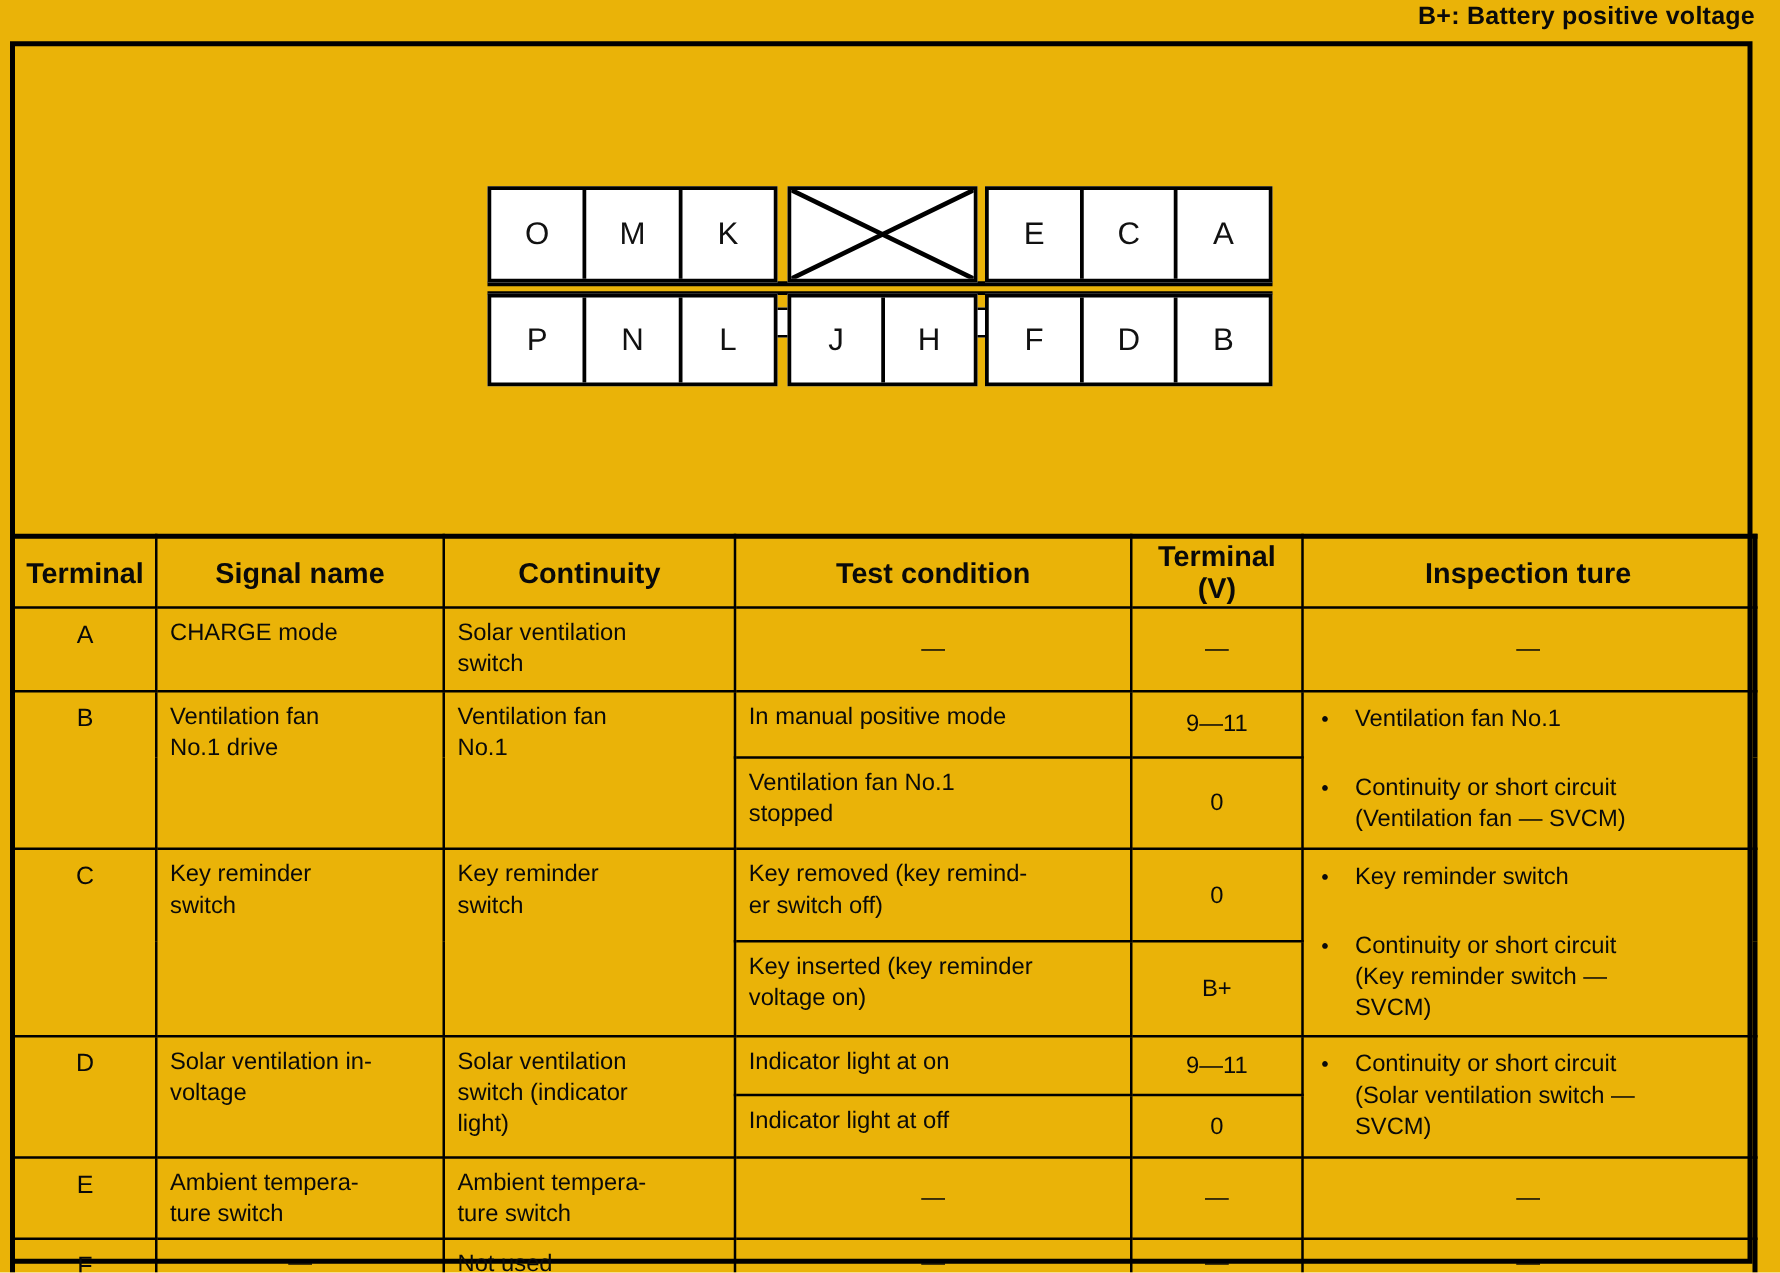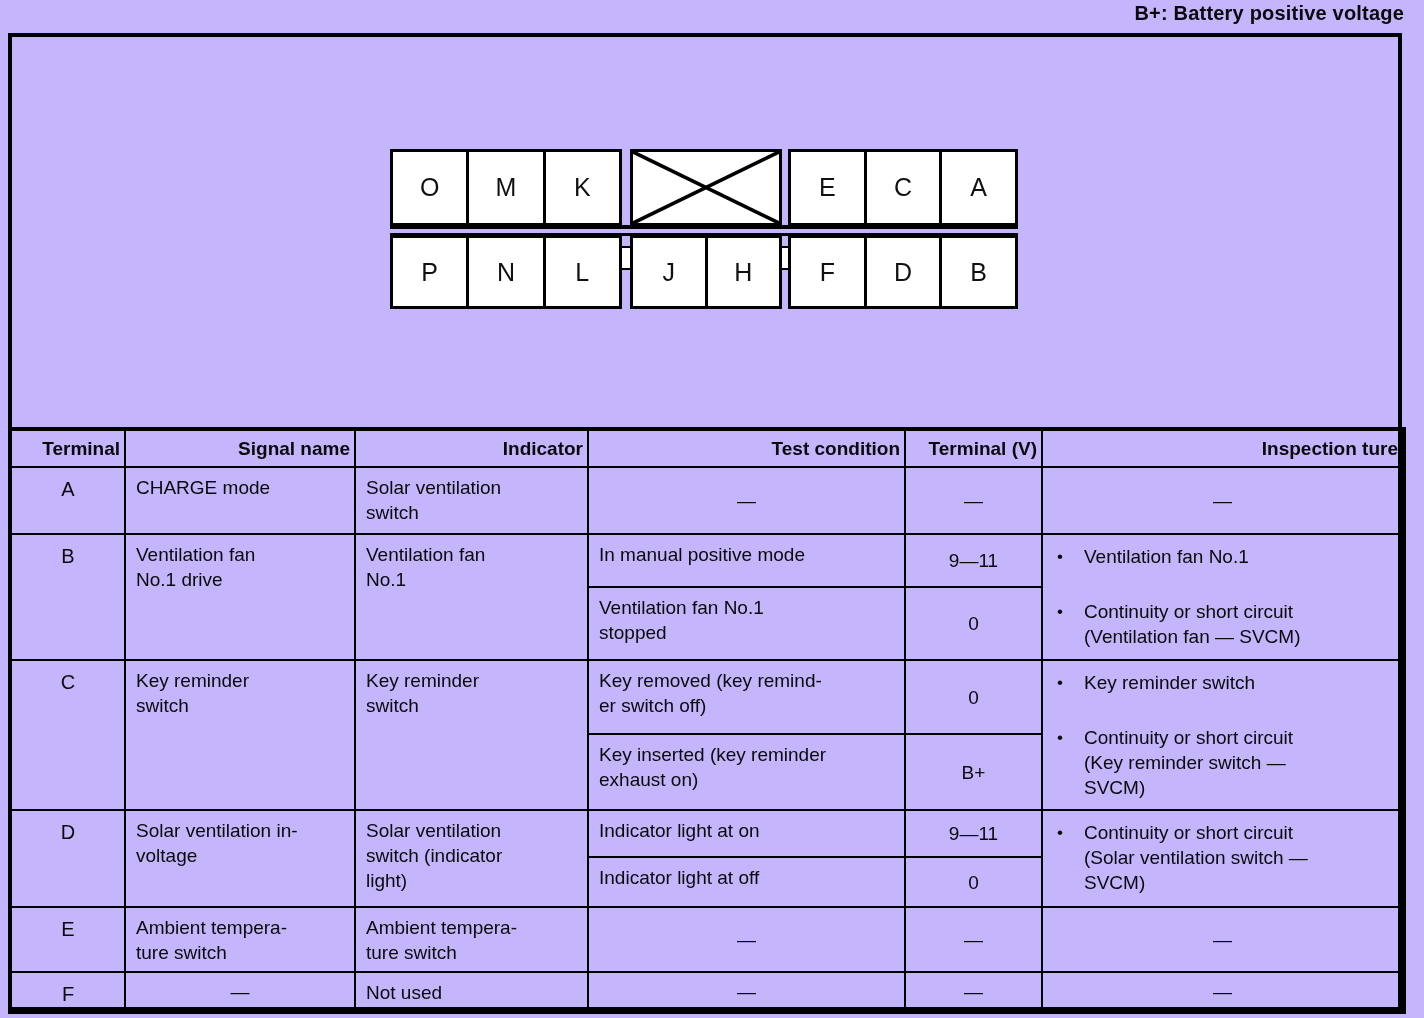"B+: Battery positive voltage" .page { background: #c4b5fd -> #eab308 }
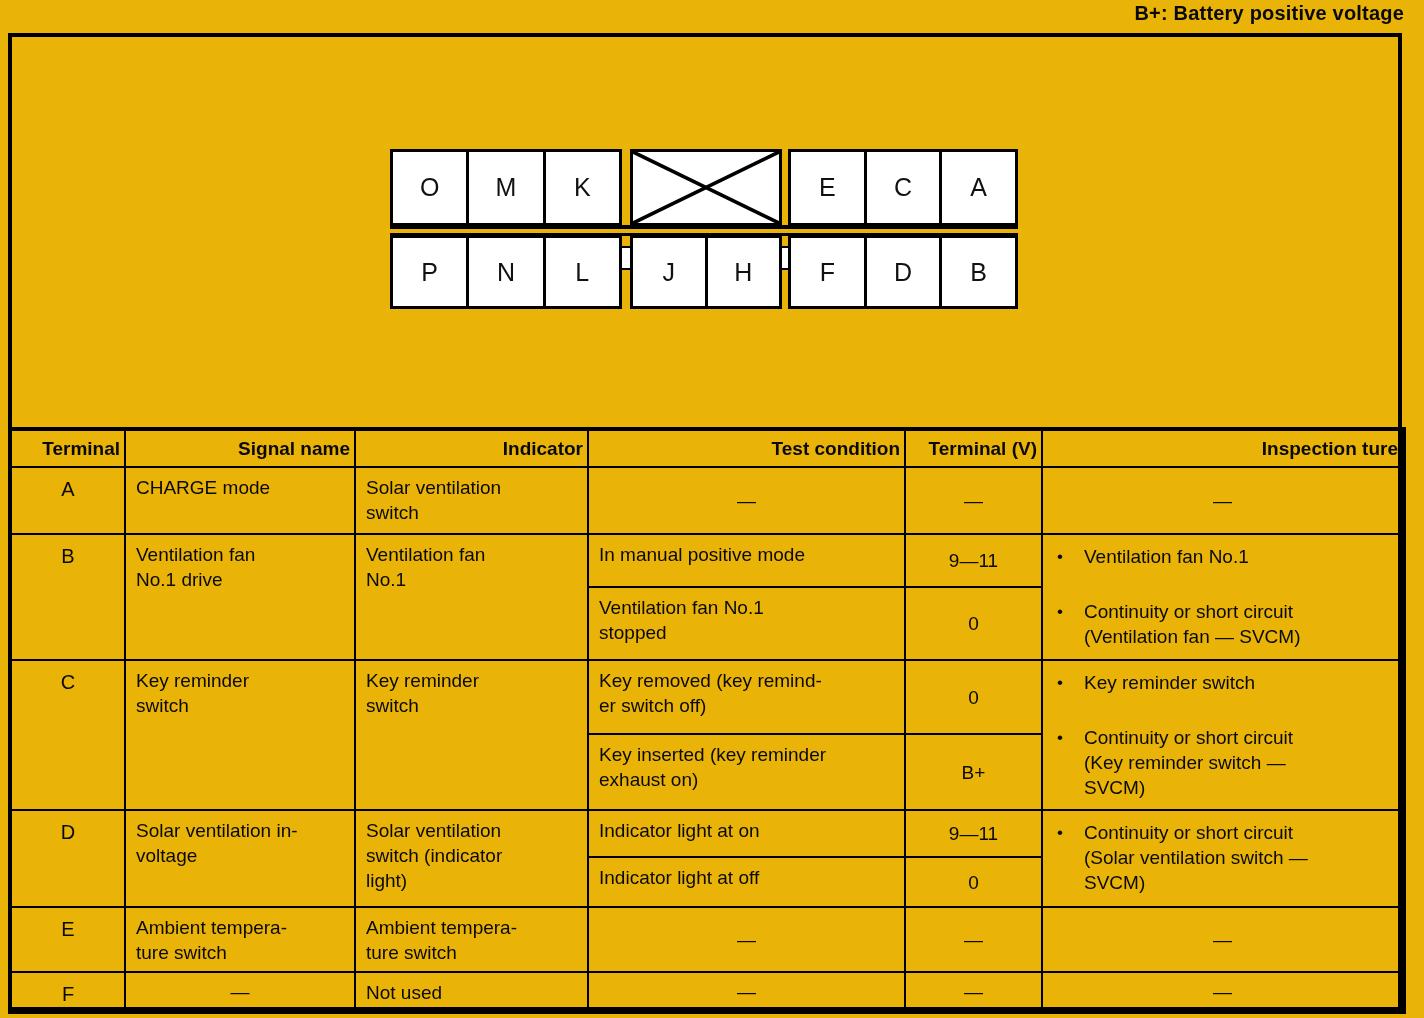"Terminal" .spec th { font-size: 19px -> 23px; text-align: right -> center }
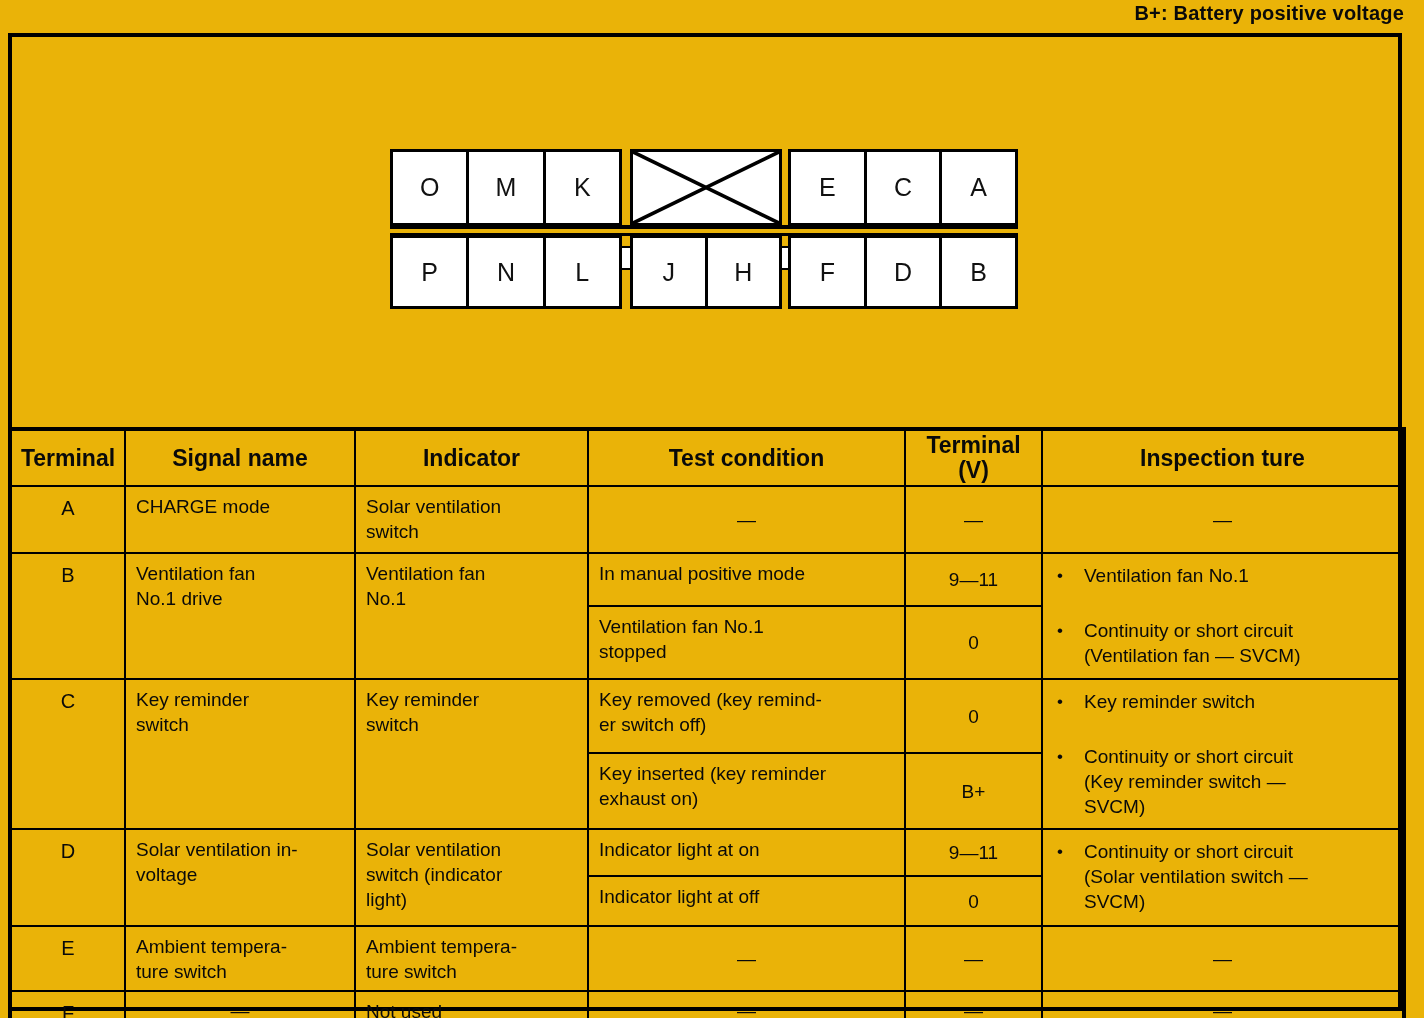"Indicator" th { text: Indicator -> Continuity }
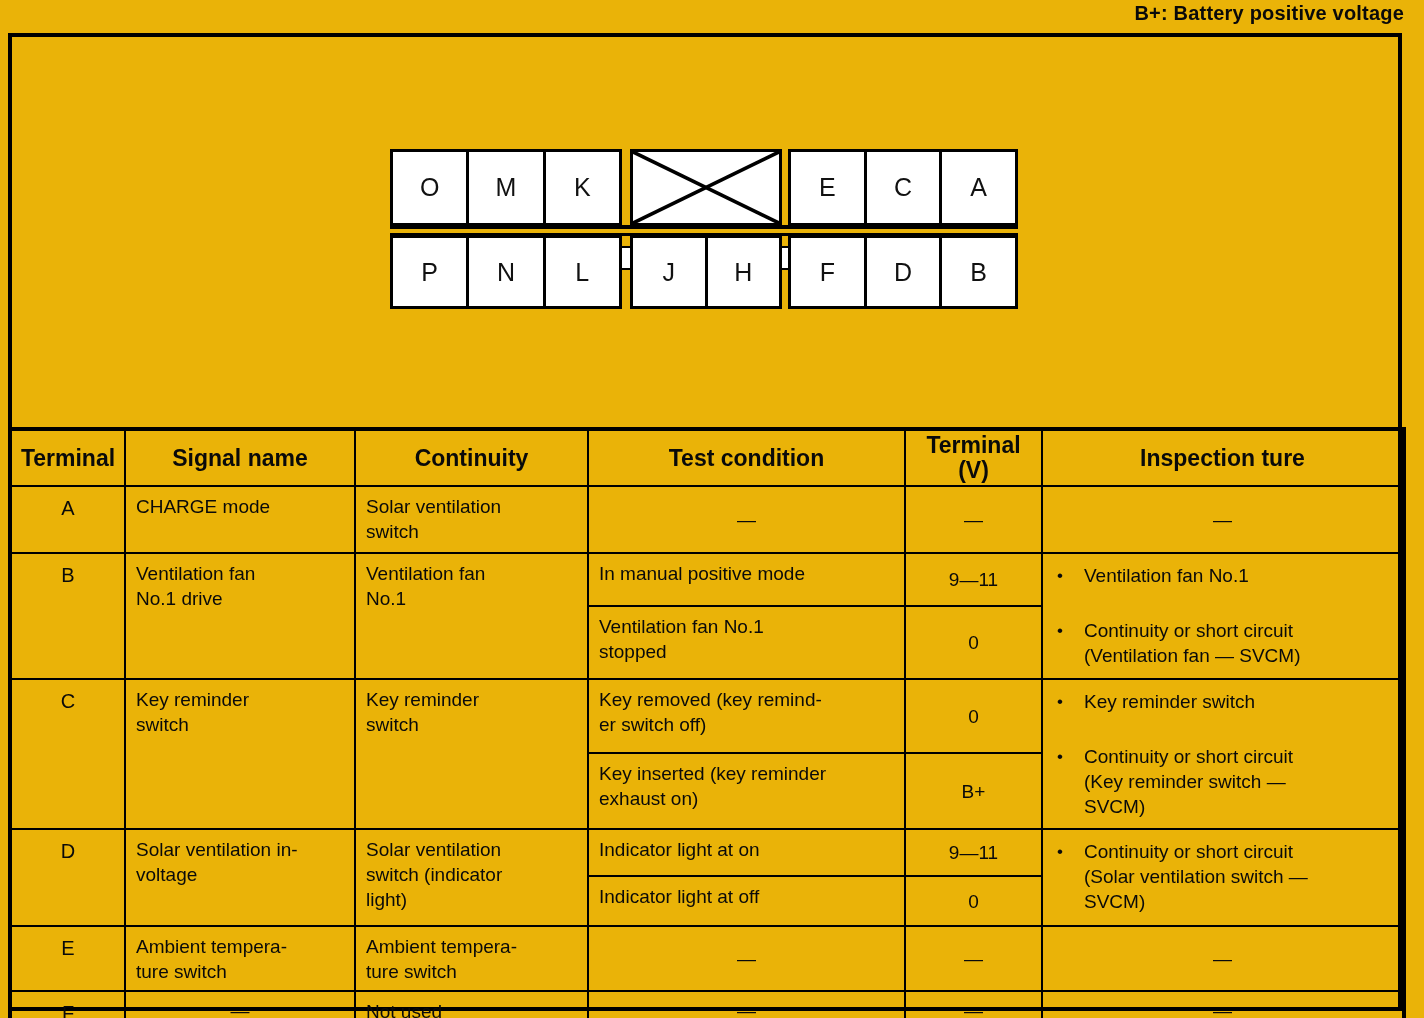"Key inserted (key reminder" td.txt { text: exhaust -> voltage }
